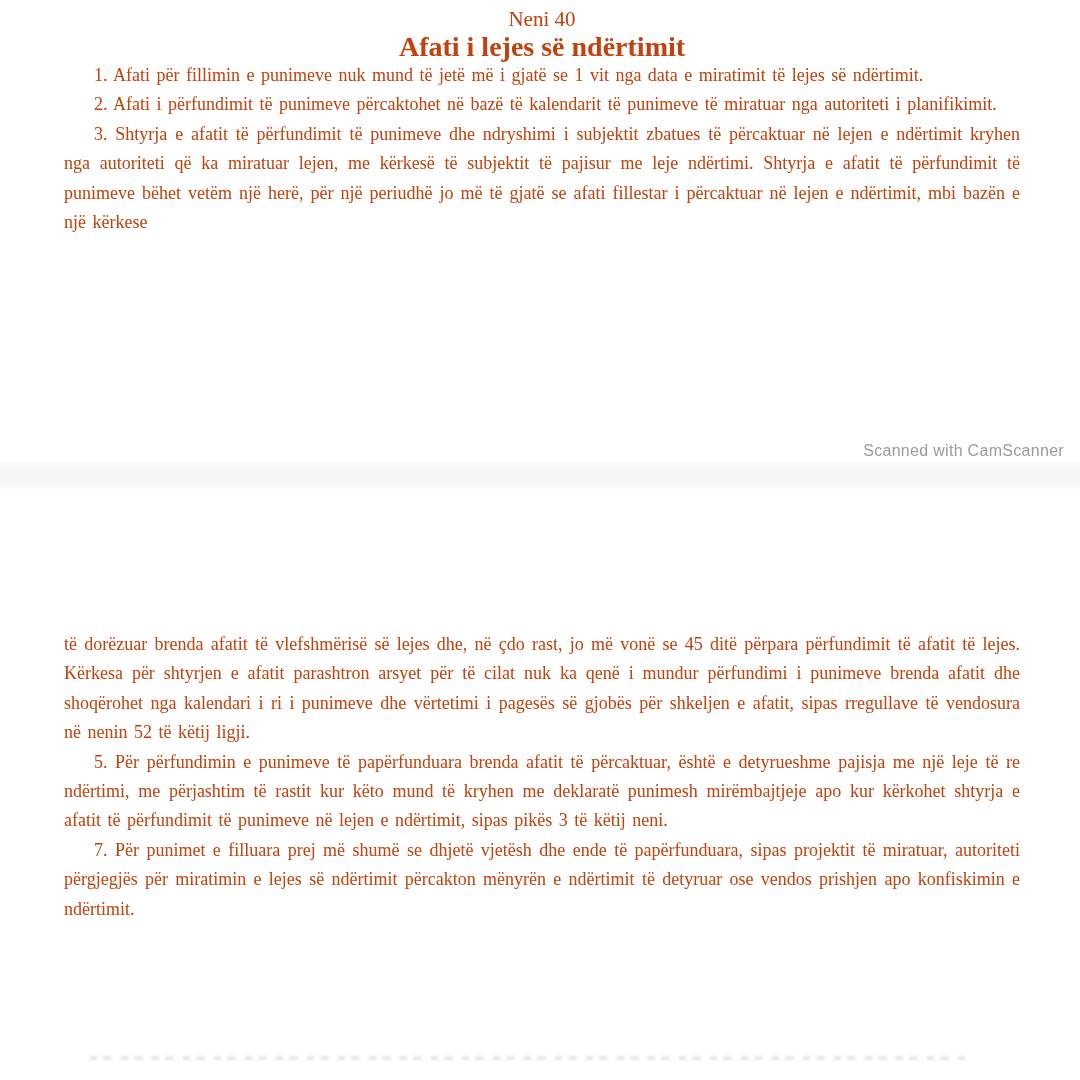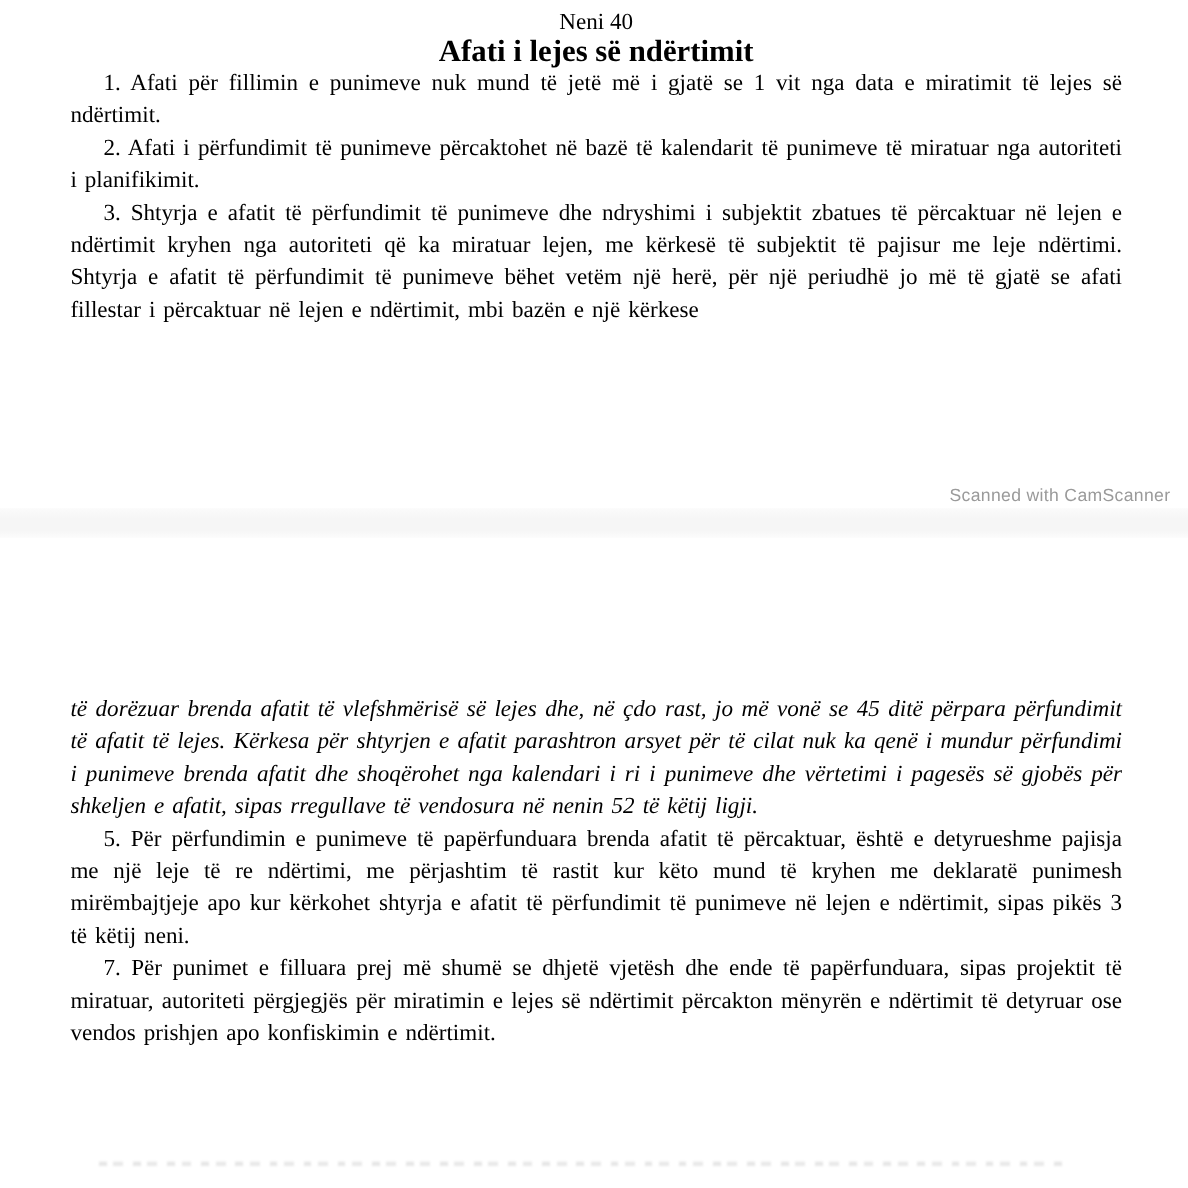"Neni 40" .scan-text { color: #000000 -> #c2410c }
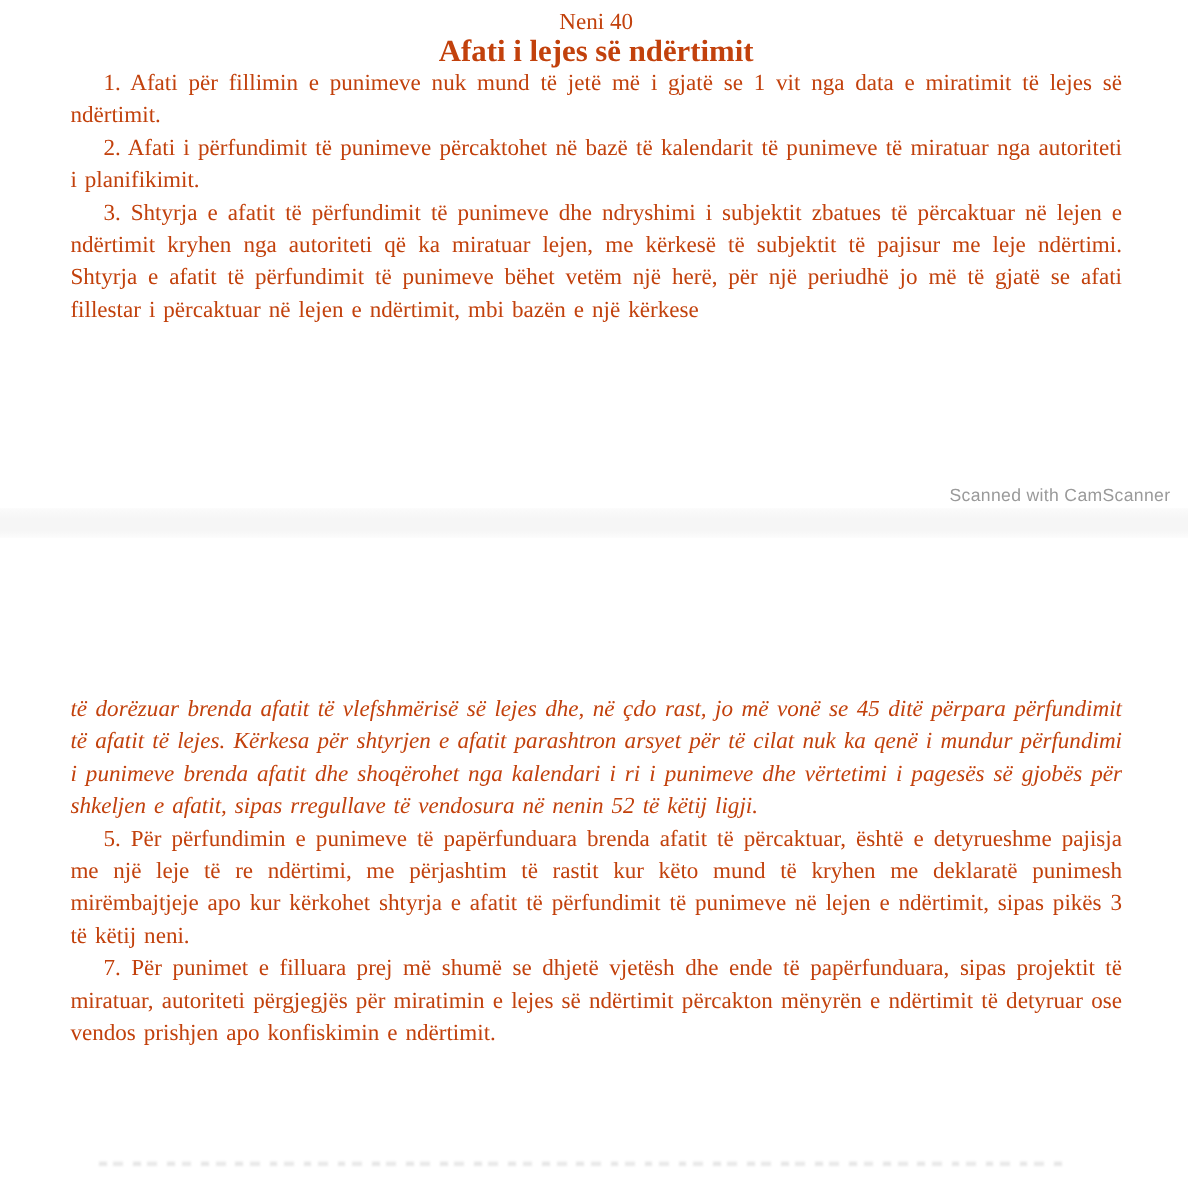"1. Afati për fillimin e" .para { font-size: 21px -> 18px }
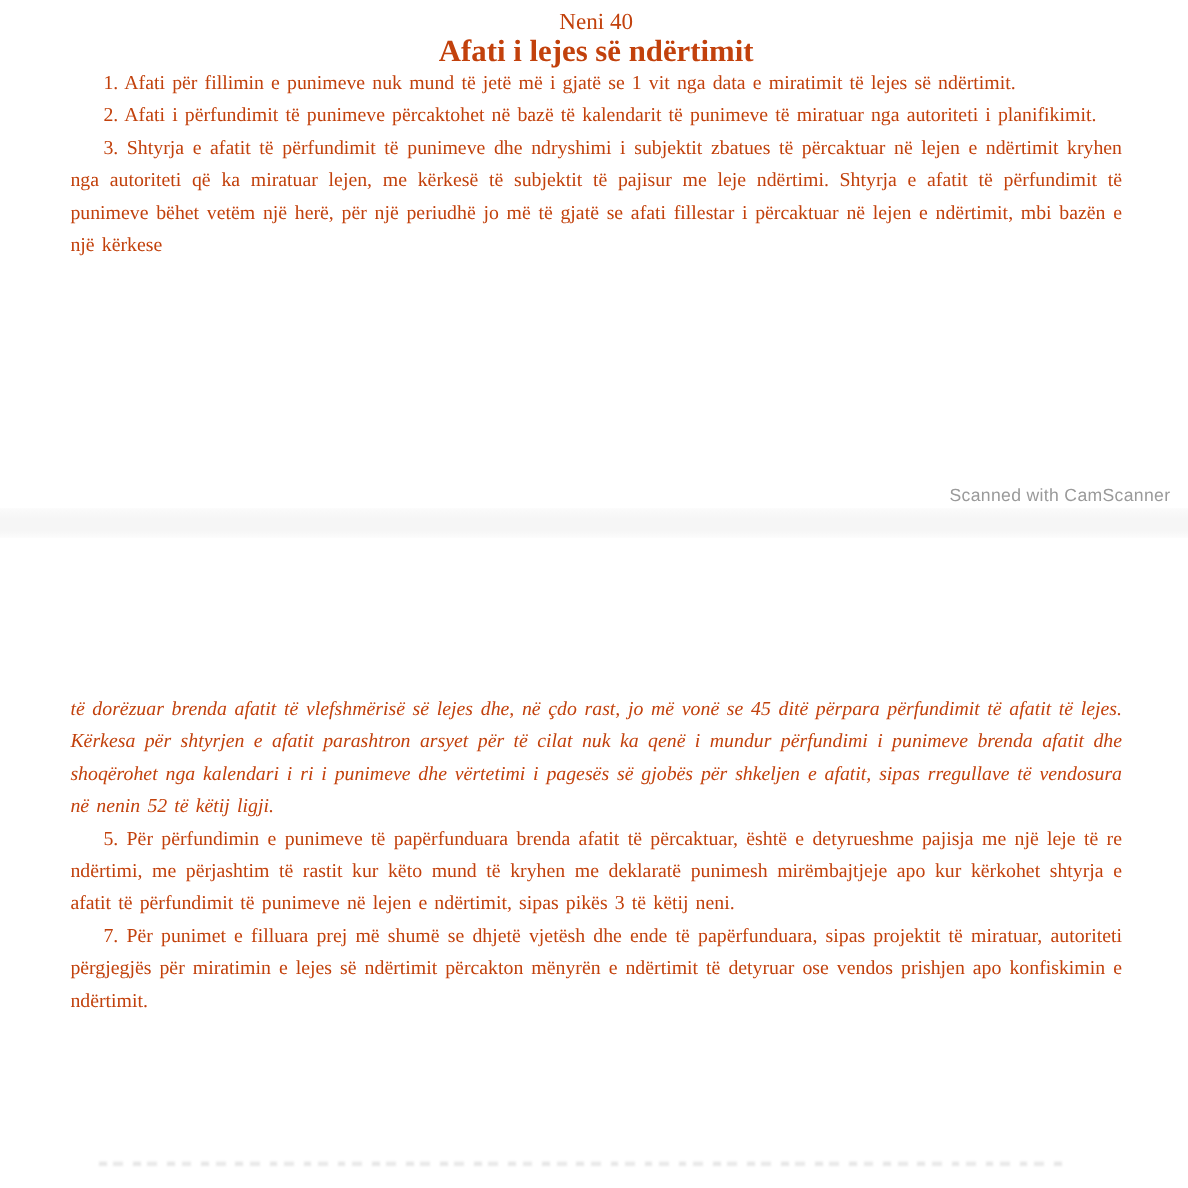"të dorëzuar brenda afatit të" .para.no-indent { font-style: italic -> none }
